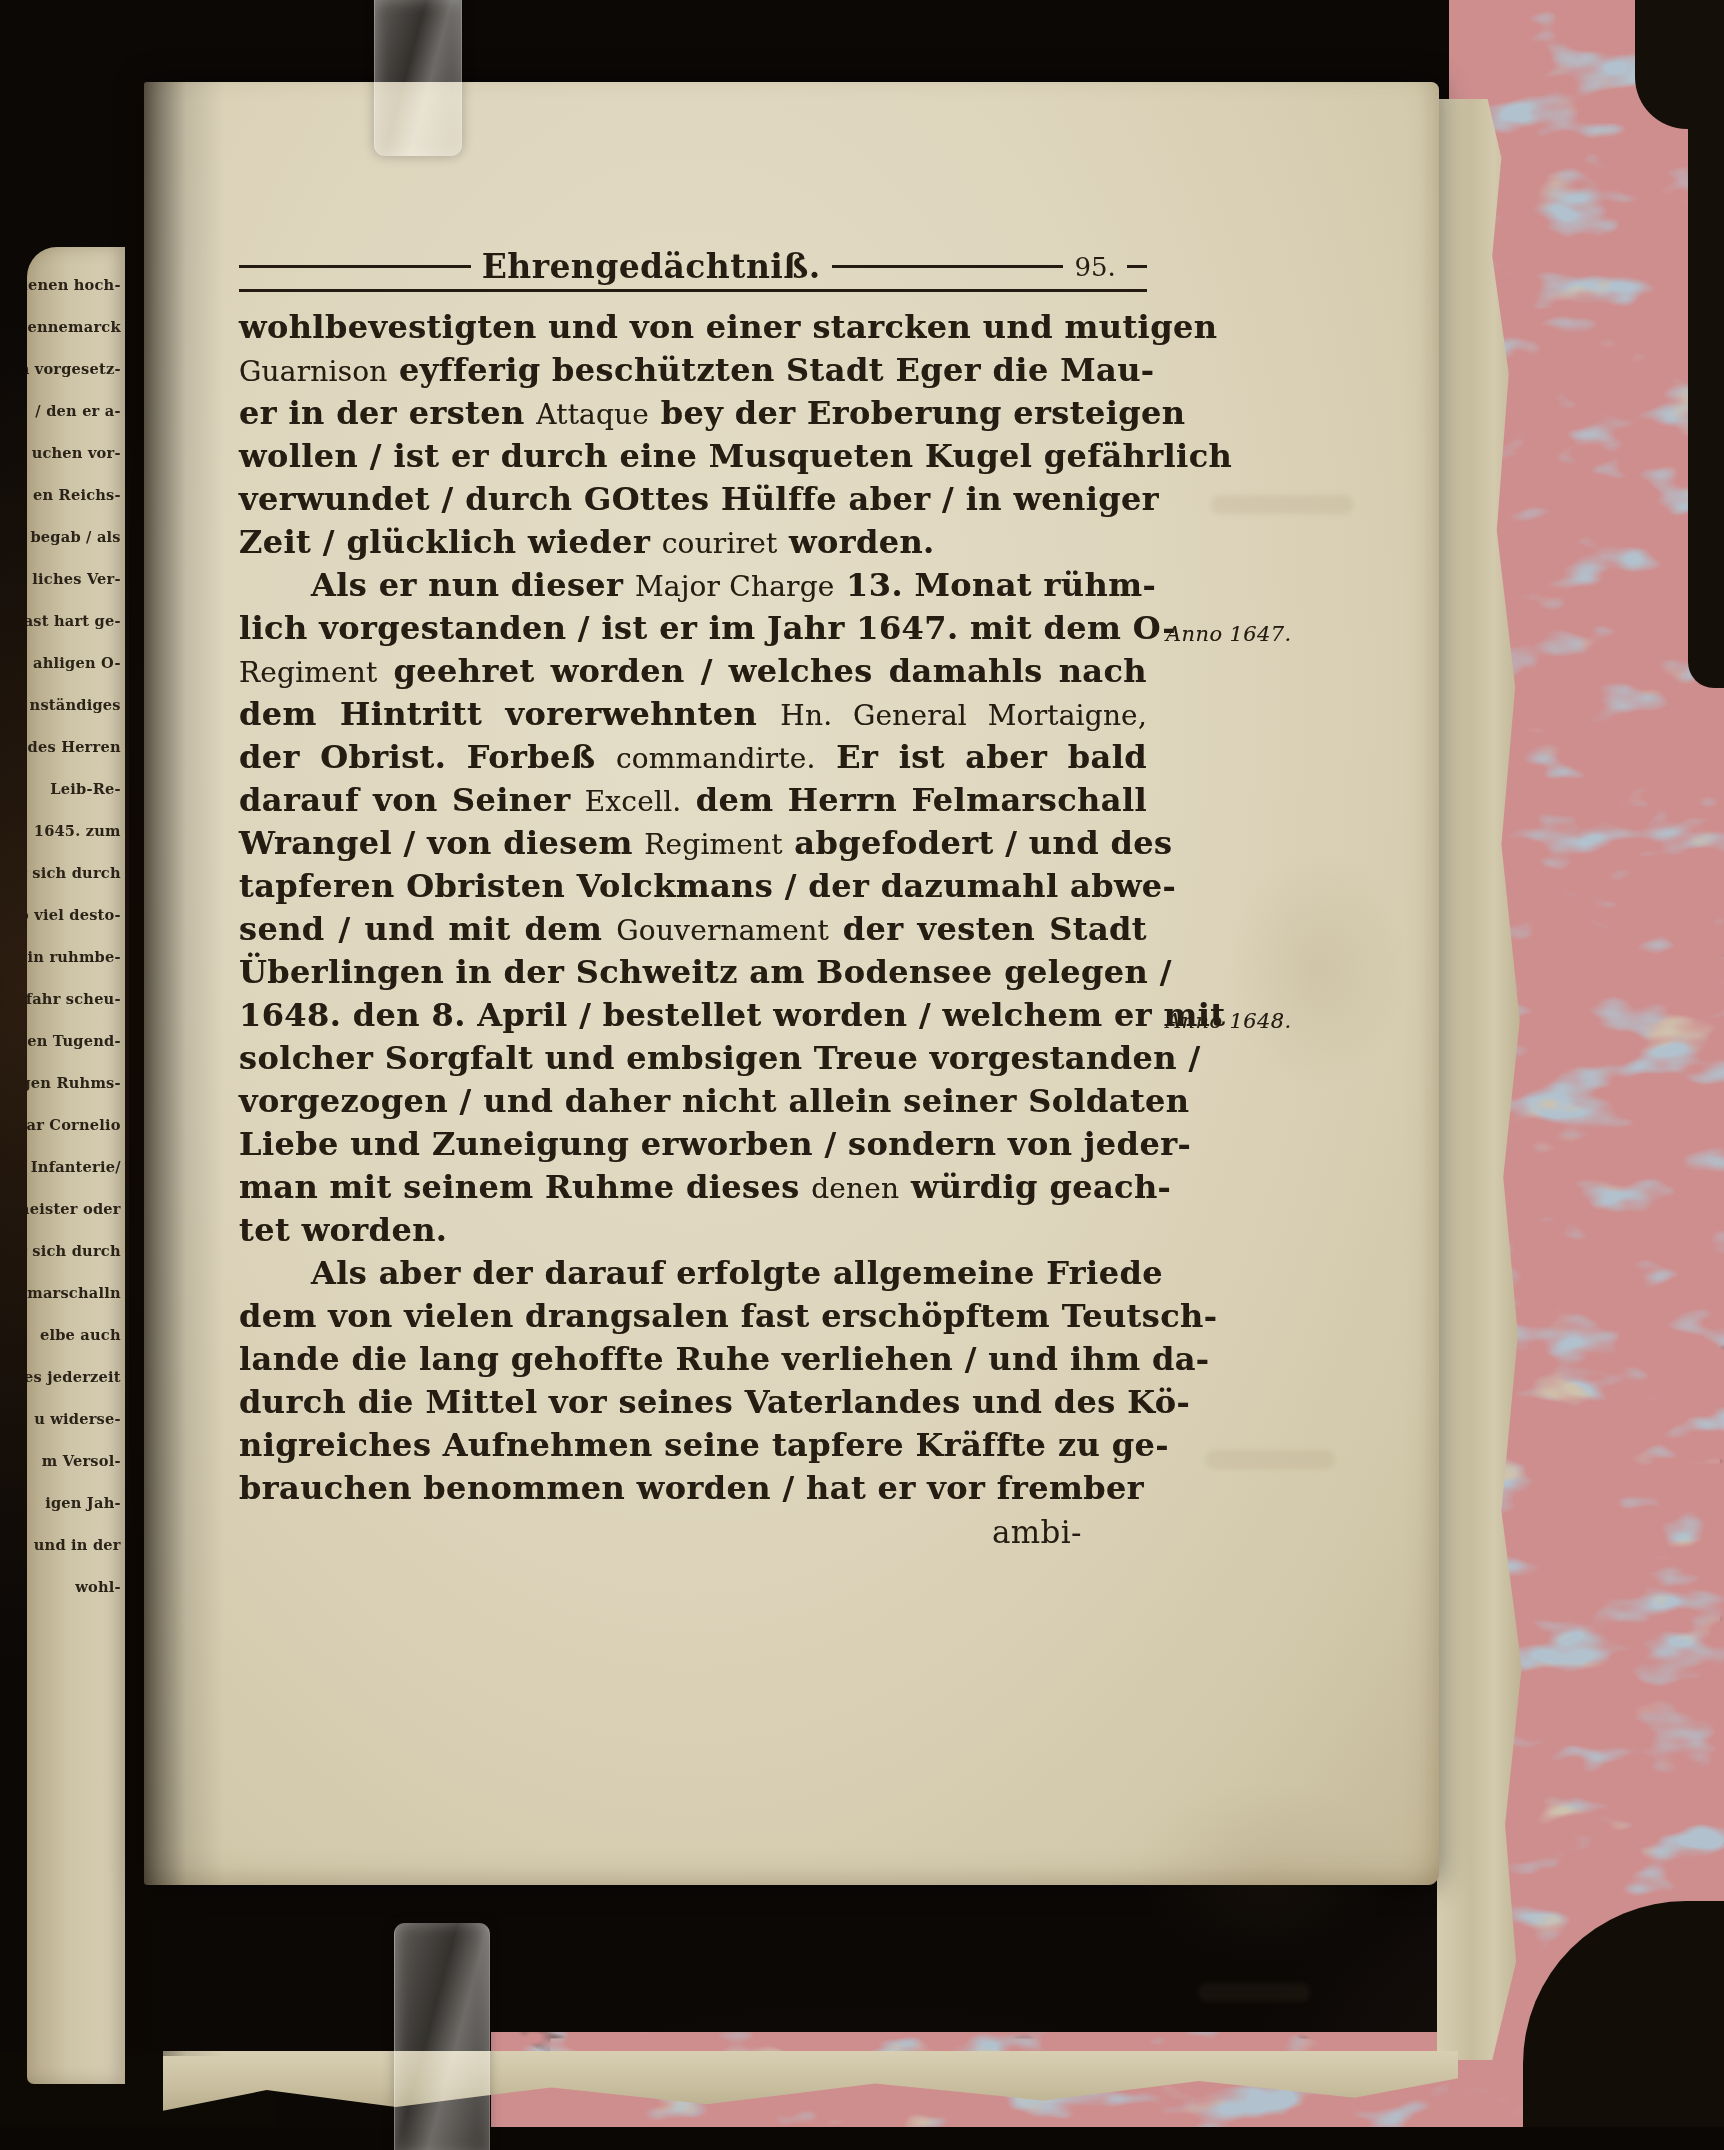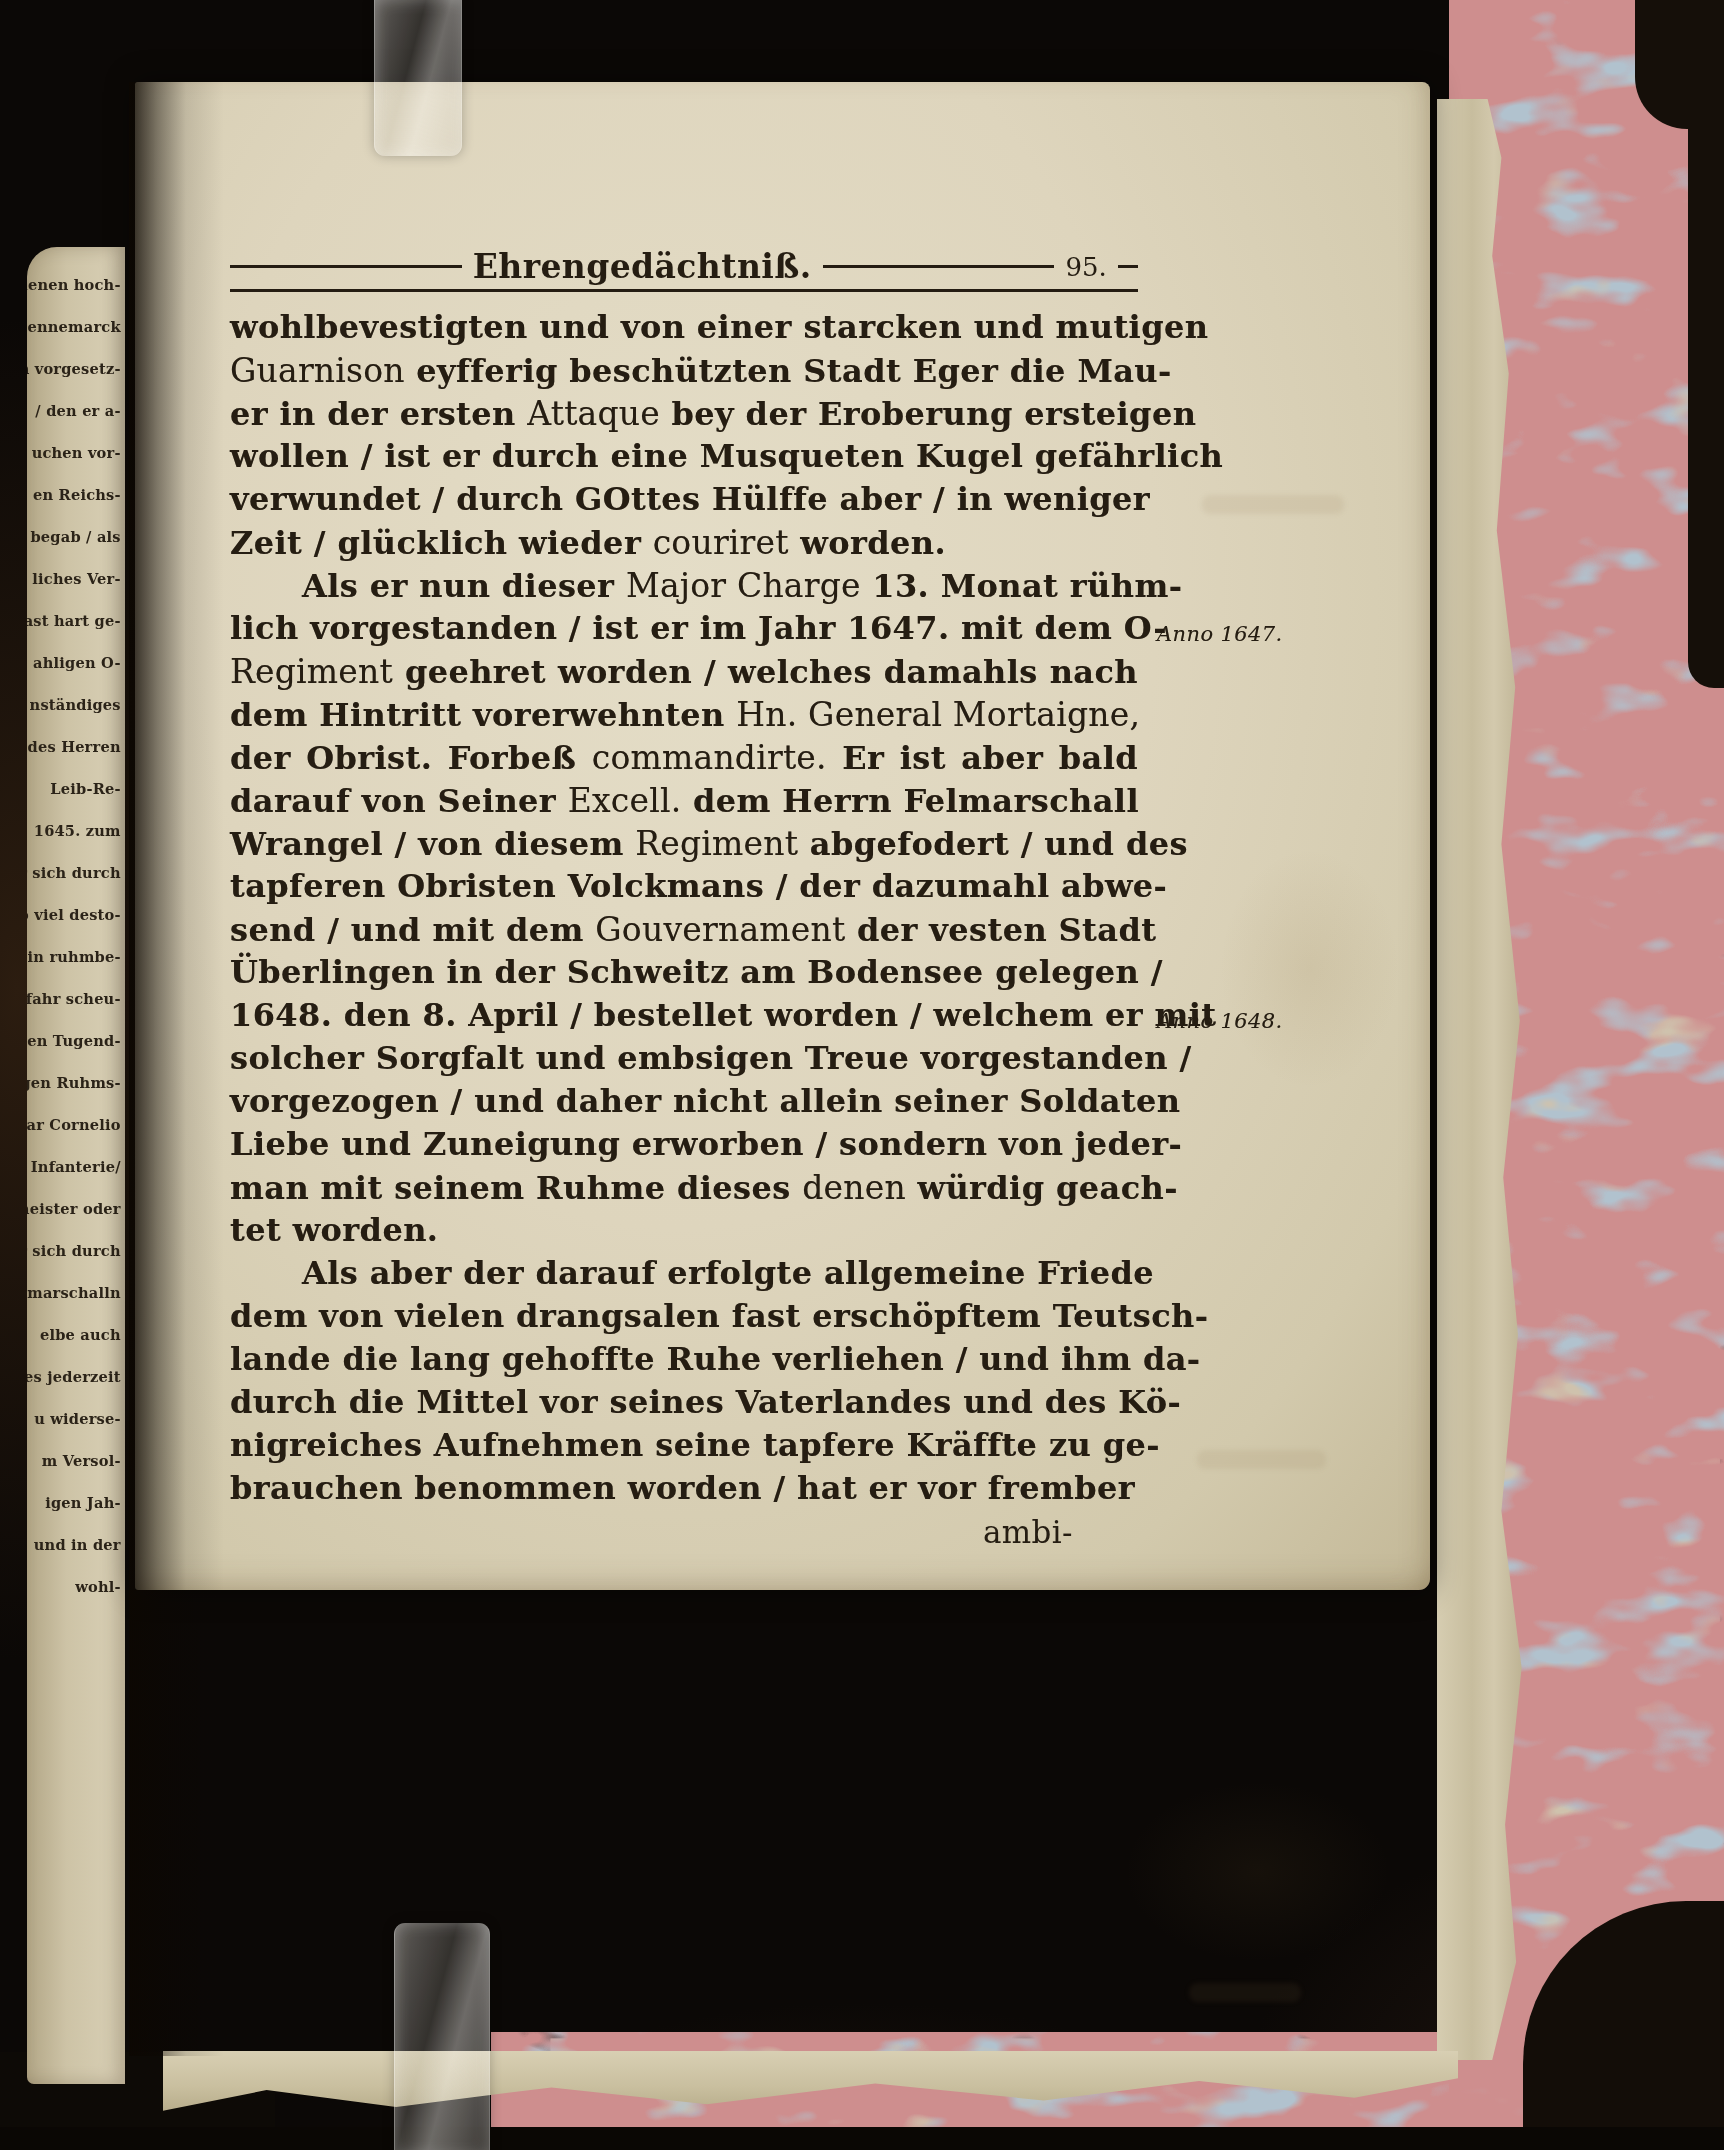"Ehrengedächtniß." .main-page { height: 1508px -> 1803px; left: 135px -> 144px }
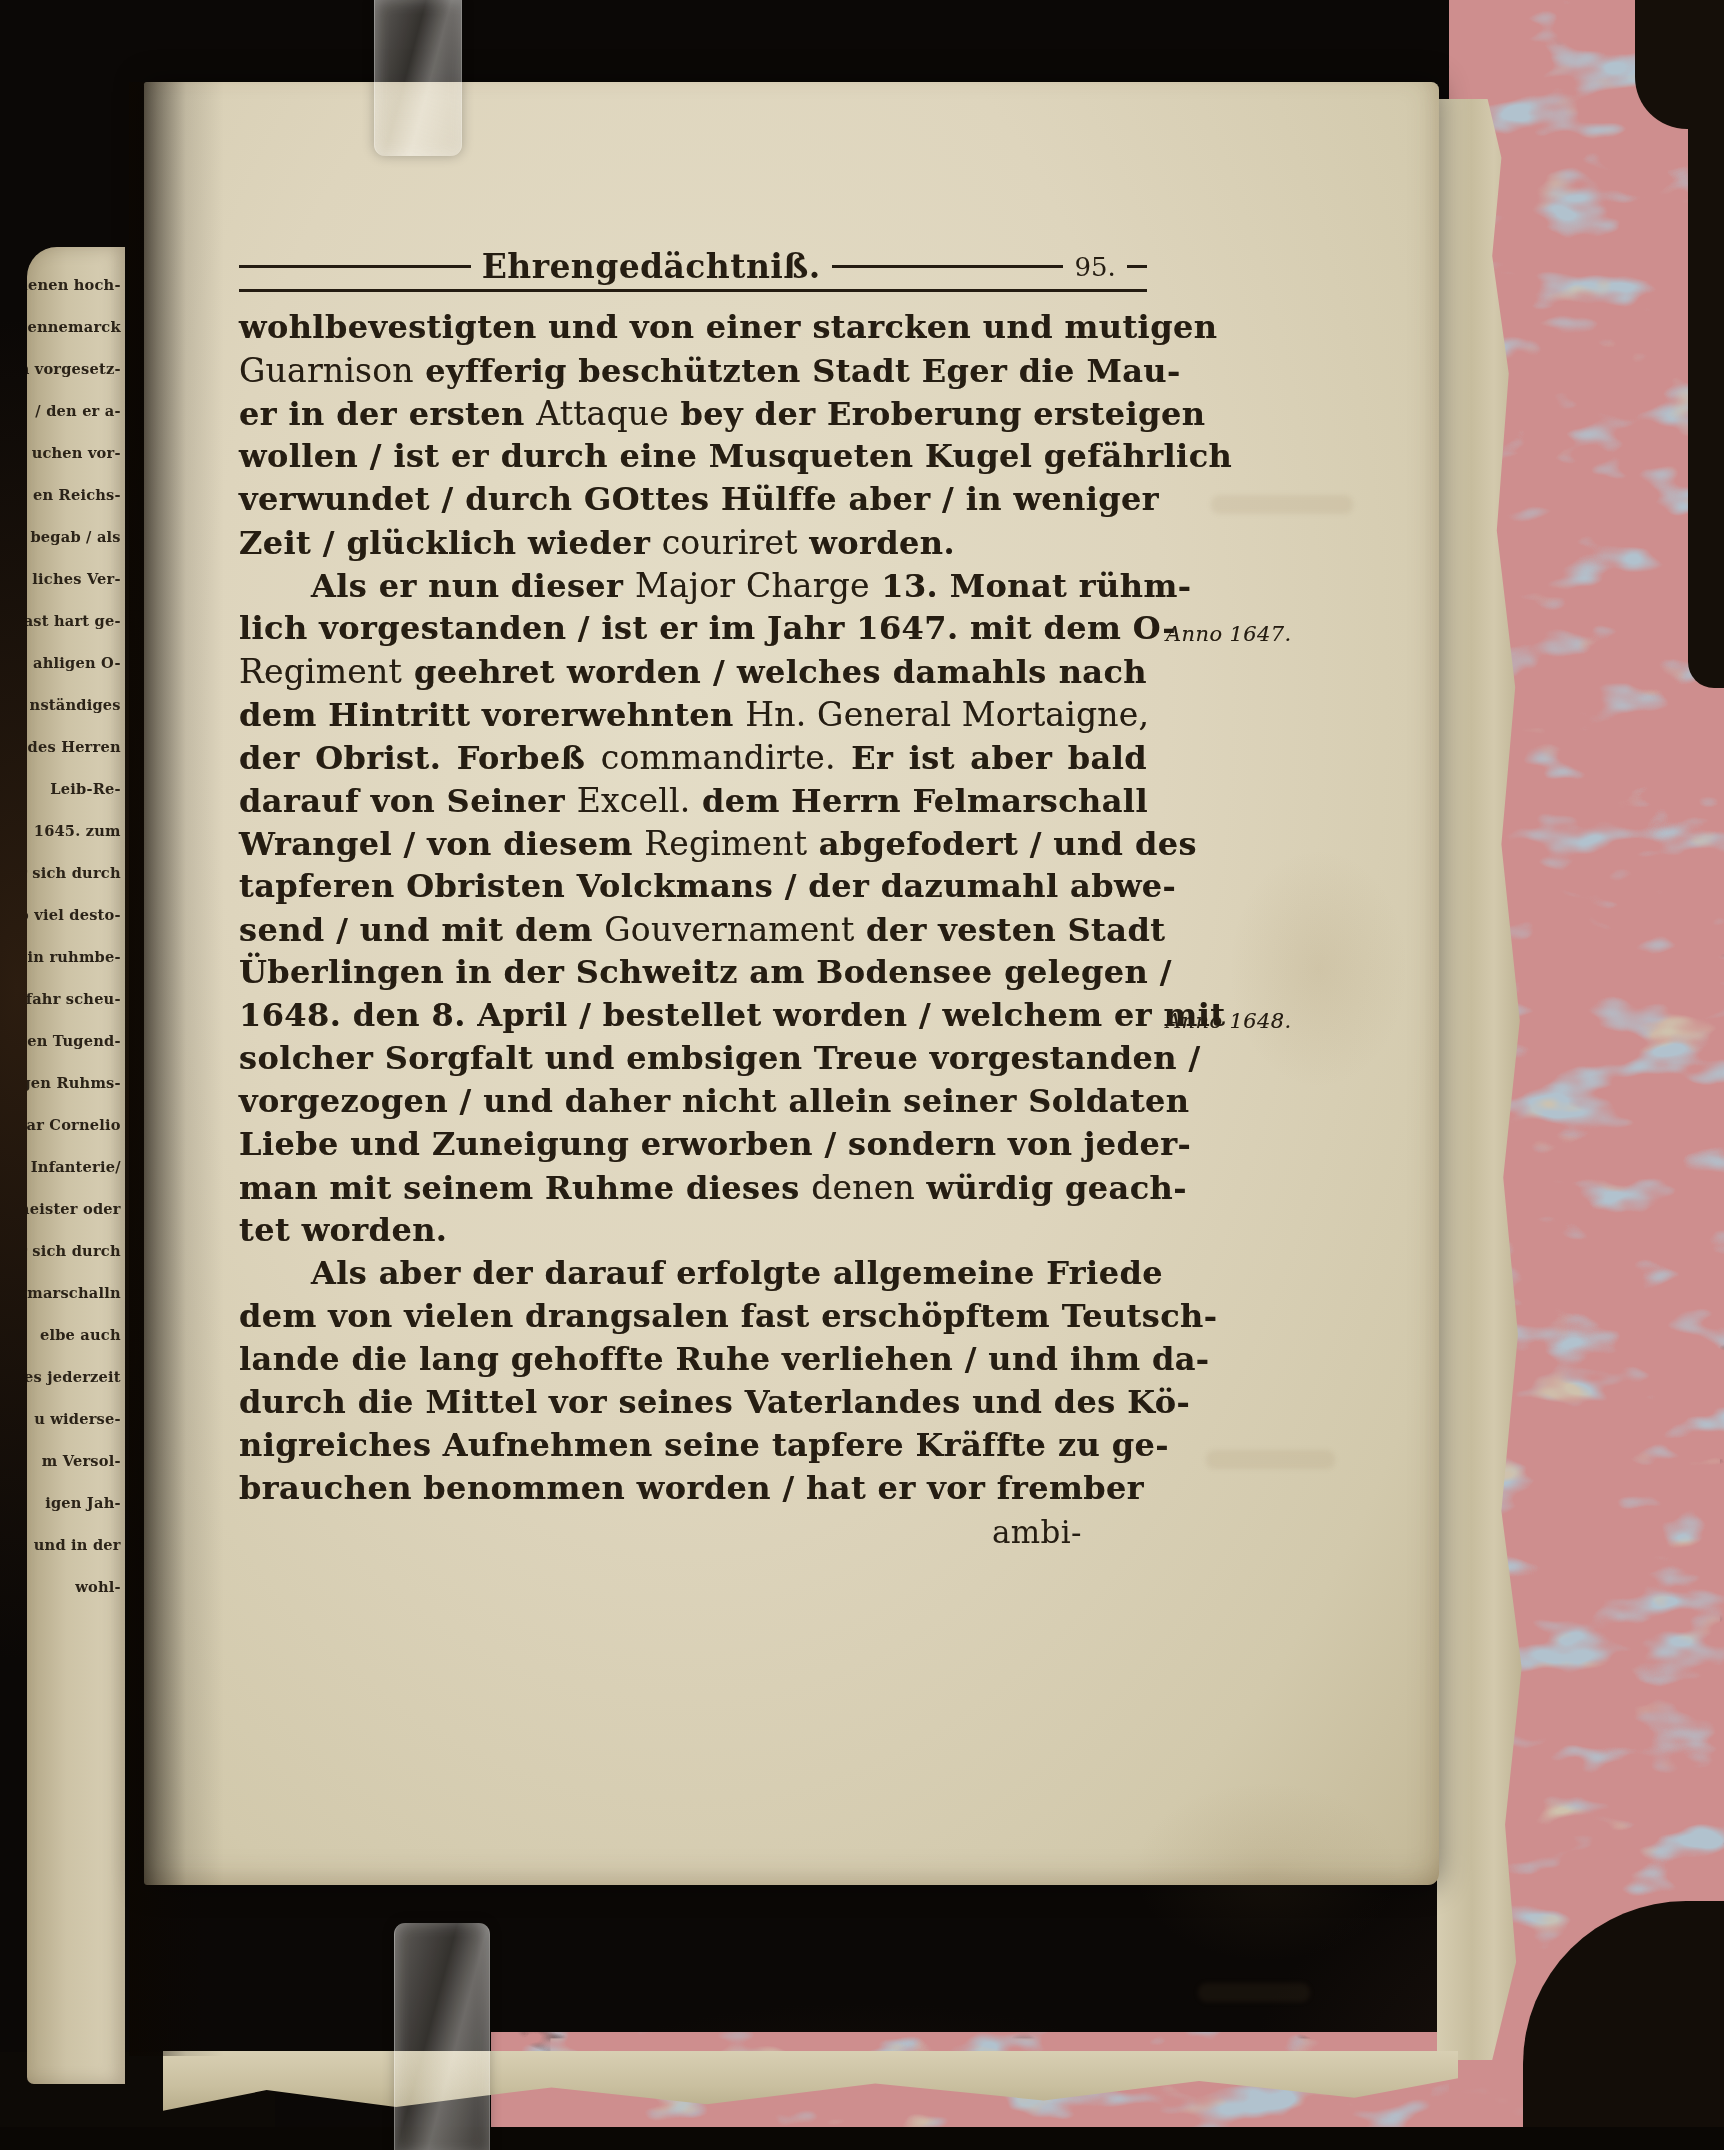"Guarnison" .roman { font-size: 33px -> 28px }
